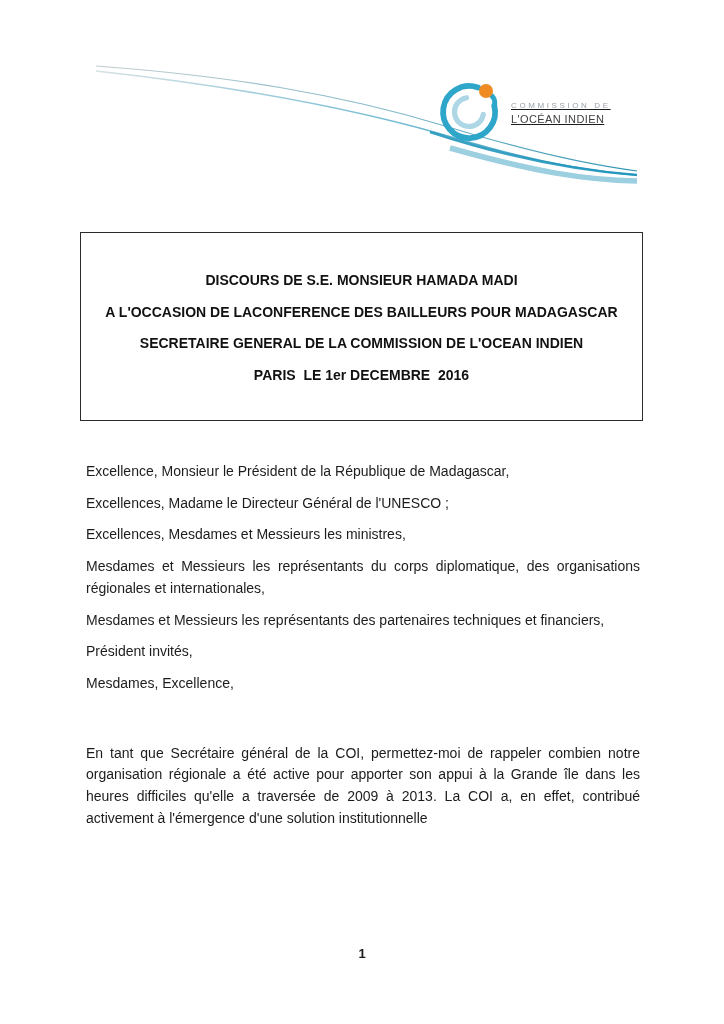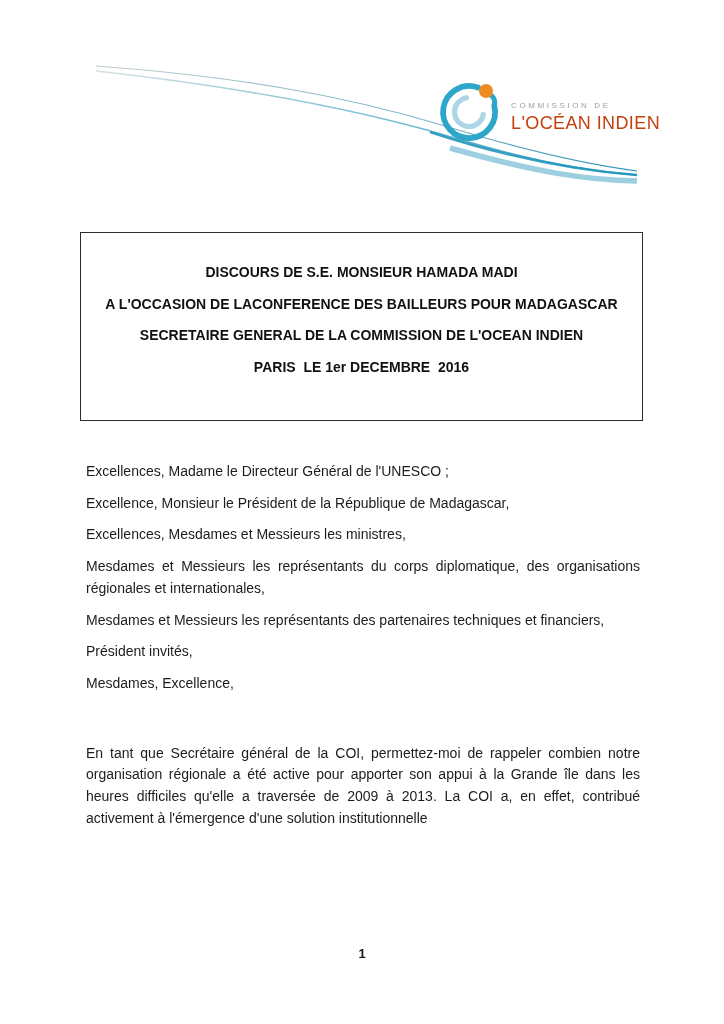"COMMISSION DE" .logo-text { text-decoration: none -> underline }
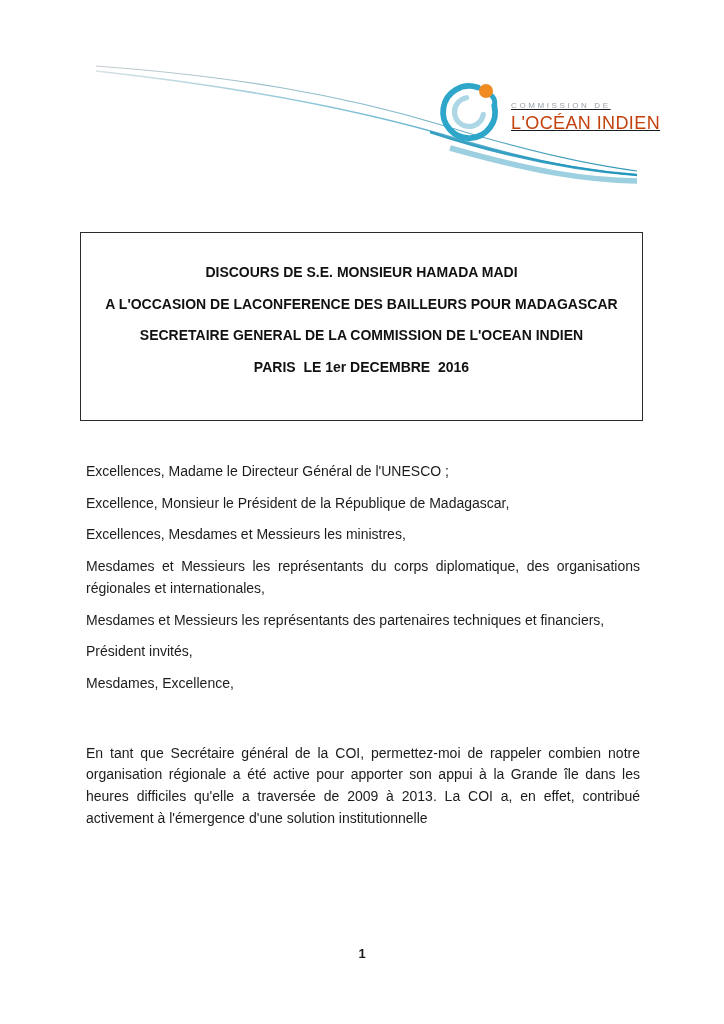"L'OCÉAN INDIEN" .logo-text-line2 { color: #c2410c -> #404040; font-size: 18px -> 11px }
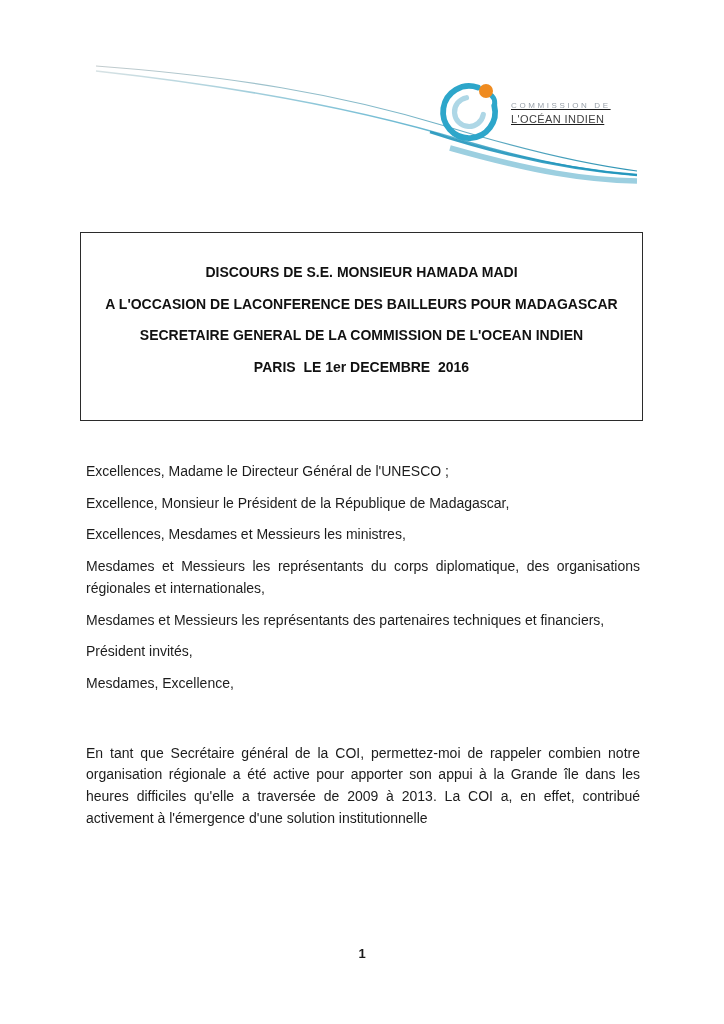"DISCOURS DE S.E. MONSIEUR HAMADA" .title-box { padding-top: 24px -> 32px }
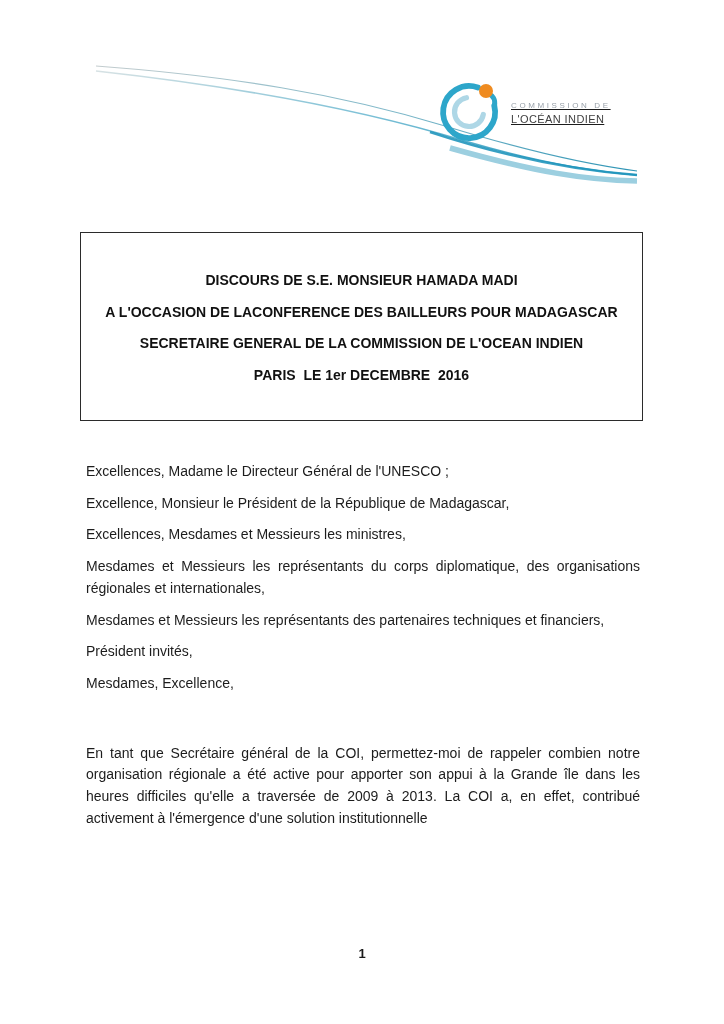"Excellences, Madame le Directeur Général" p { order: before "Excellence, Monsieur le Président de" -> after "Excellence, Monsieur le Président de" }
